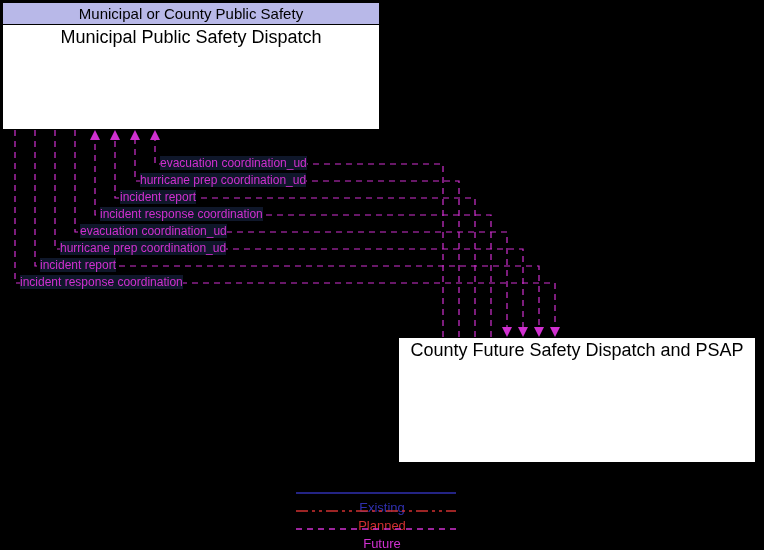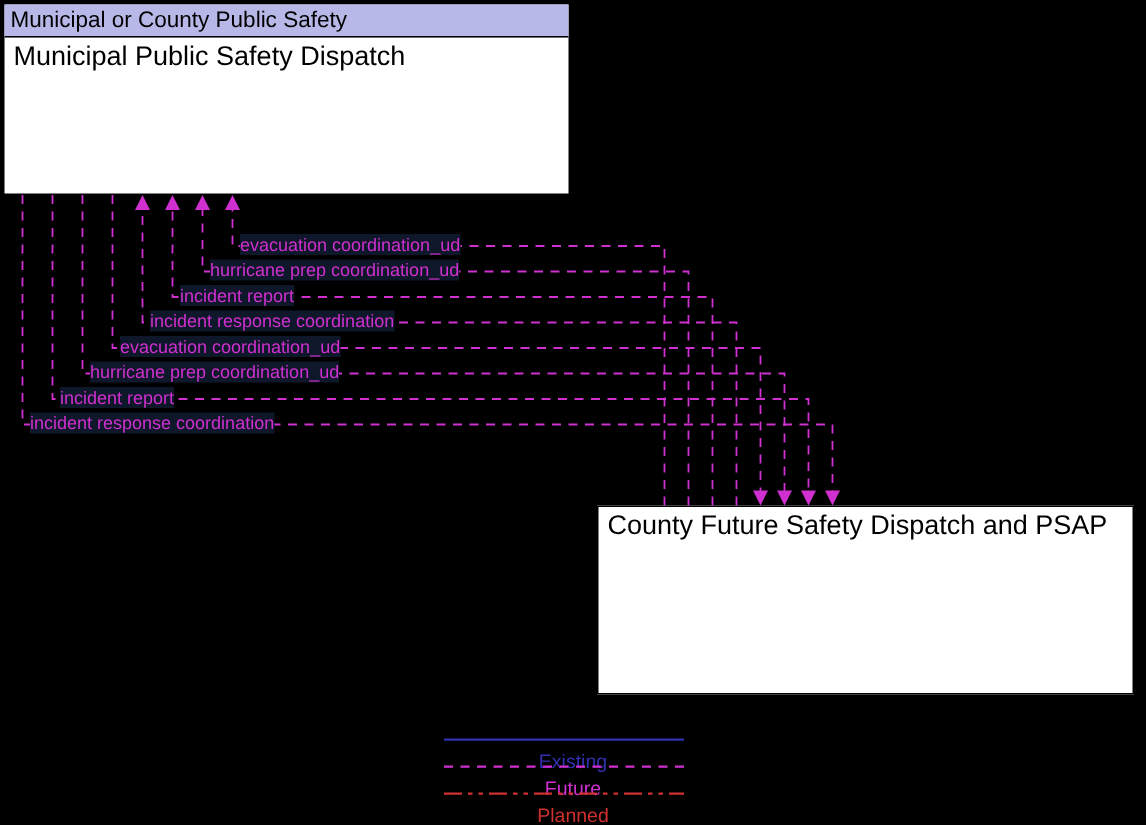"Municipal or County Public Safety" .box-header { text-align: left -> center }
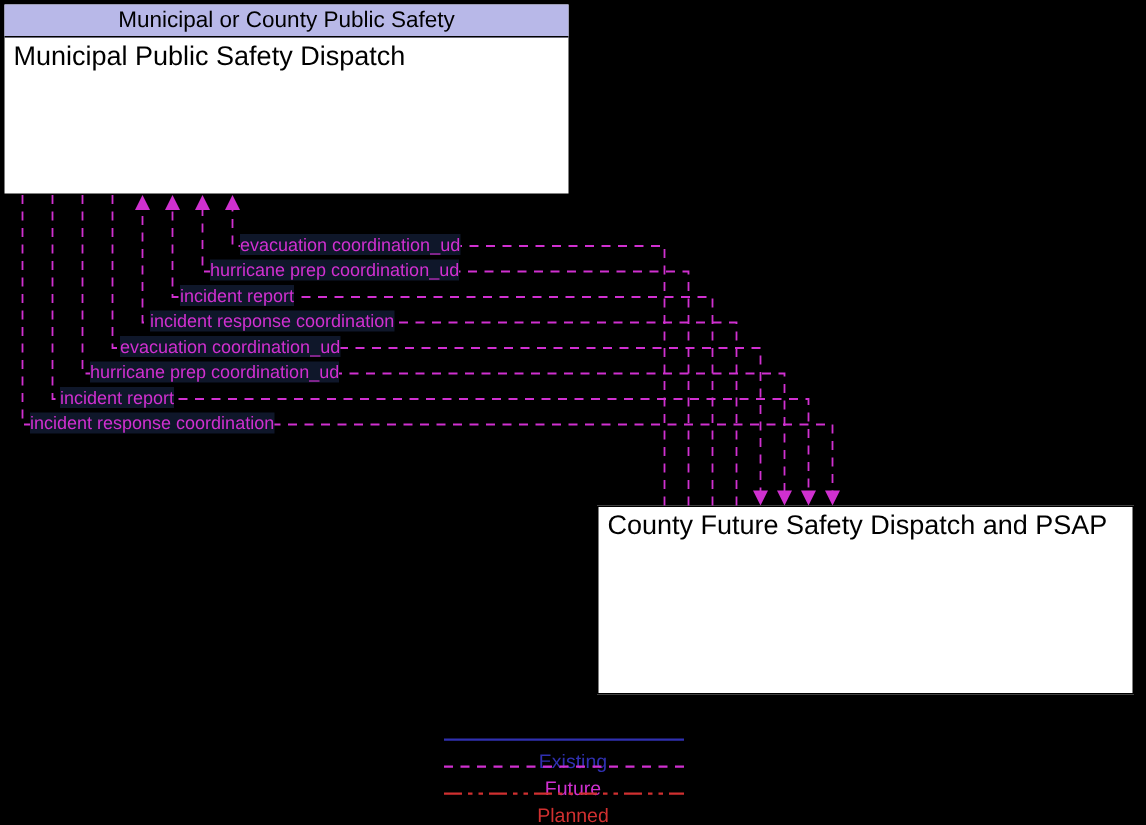"Municipal Public Safety Dispatch" .box-body { text-align: left -> center }
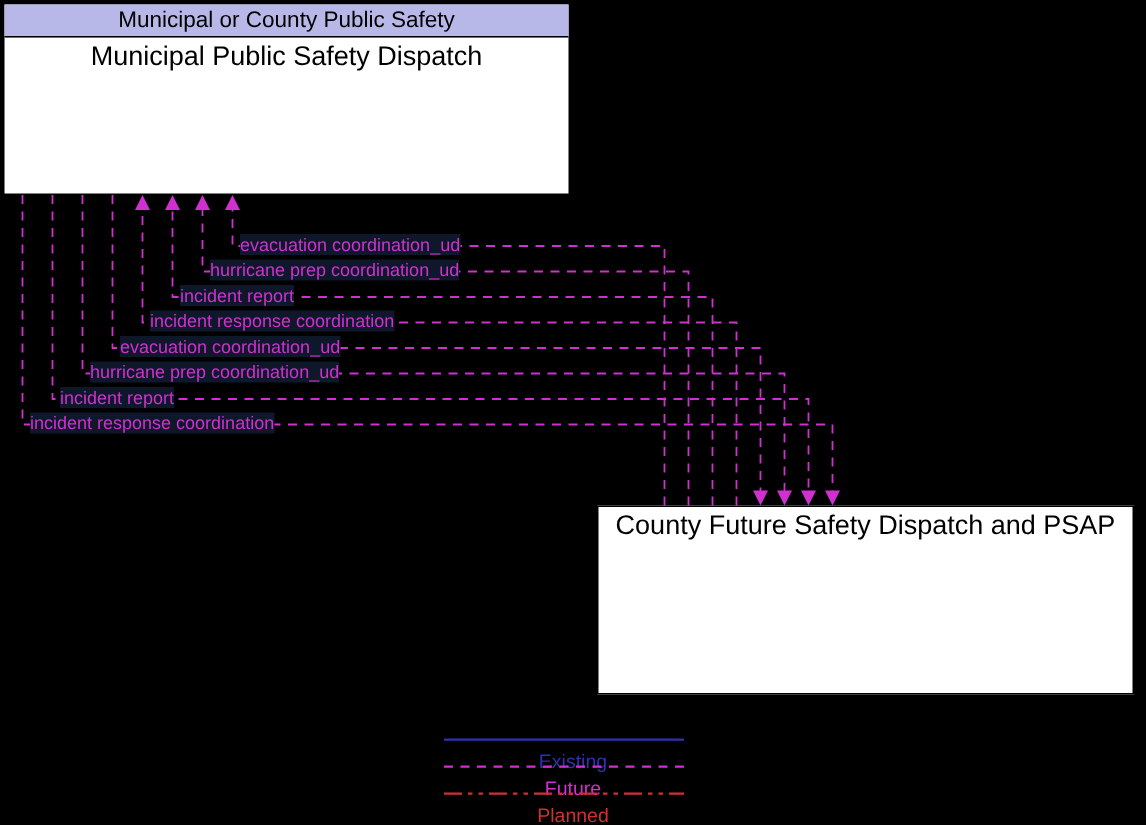"Future" div.legend-row { order: before "Planned" -> after "Planned" }
